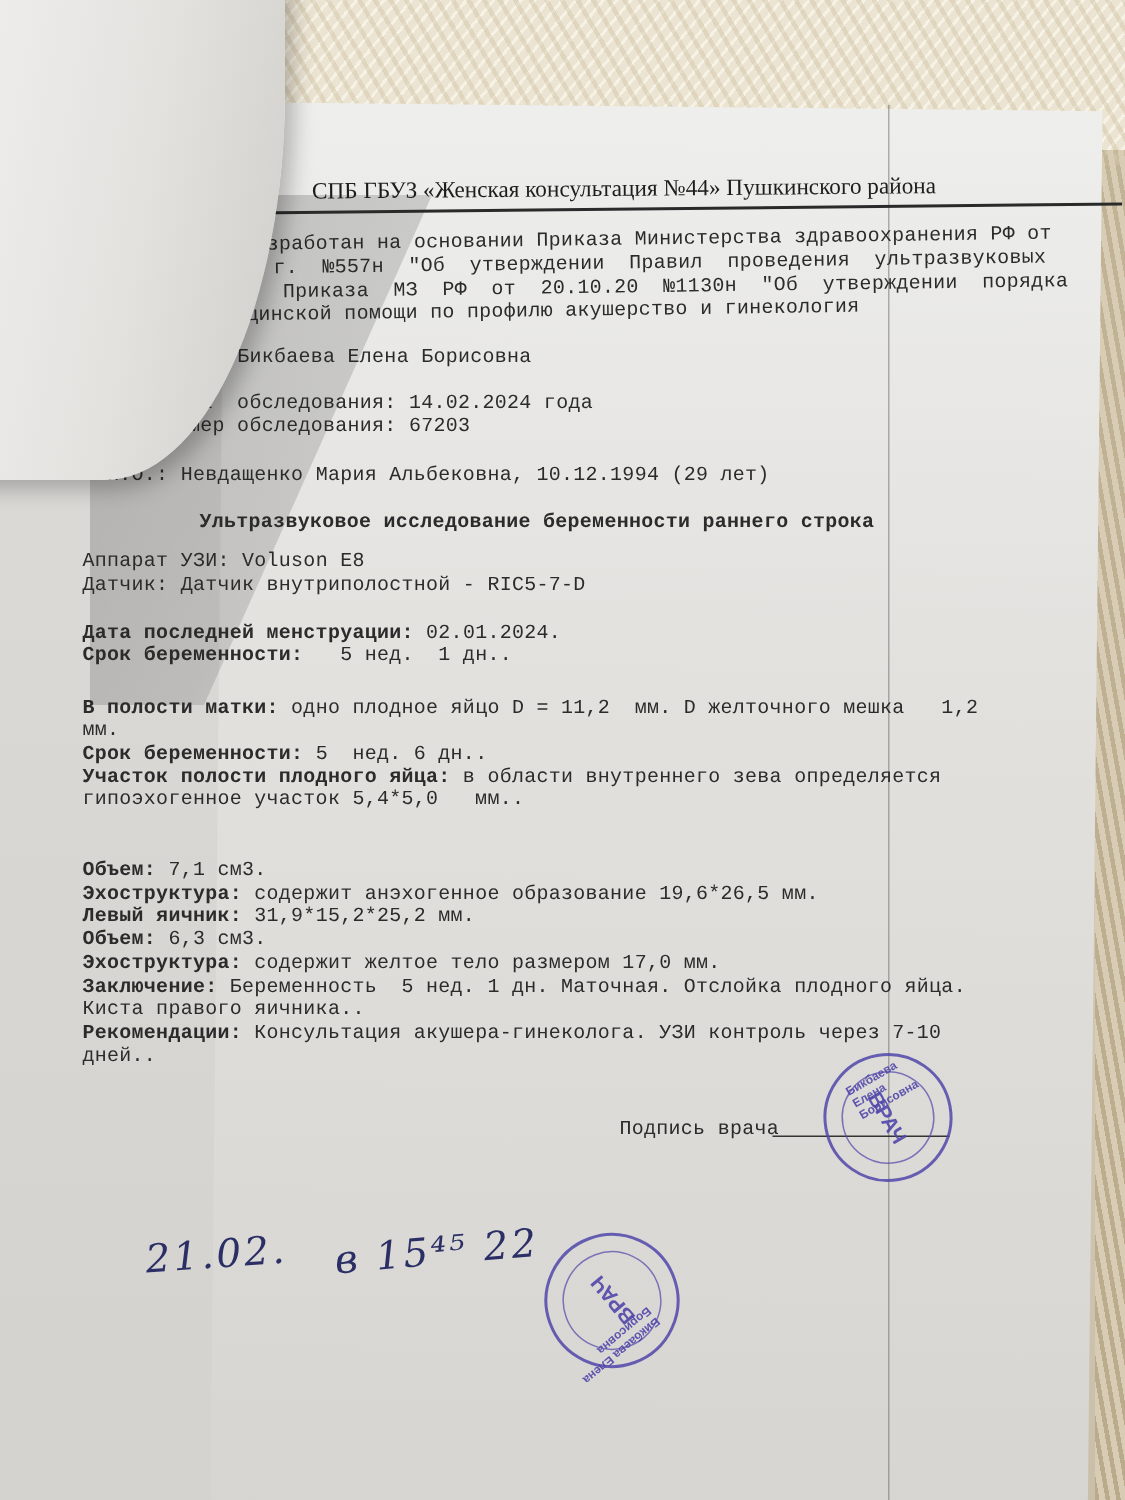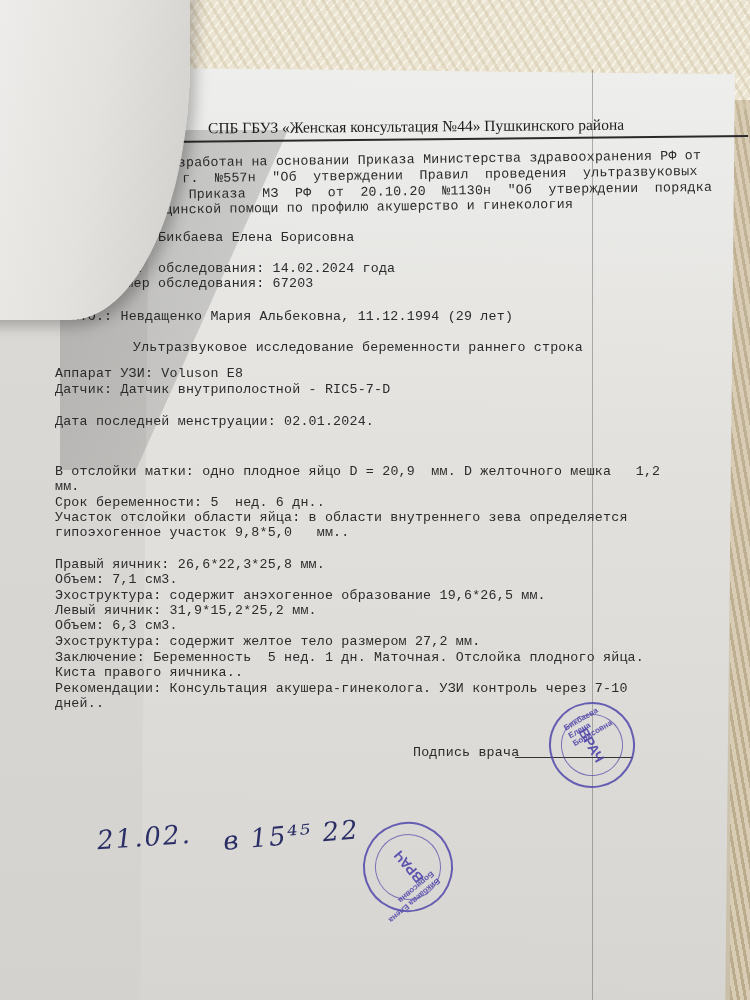"Невдащенко Мария Альбековна, 11.12.1994" span { text: 11.12.1994 -> 10.12.1994 }
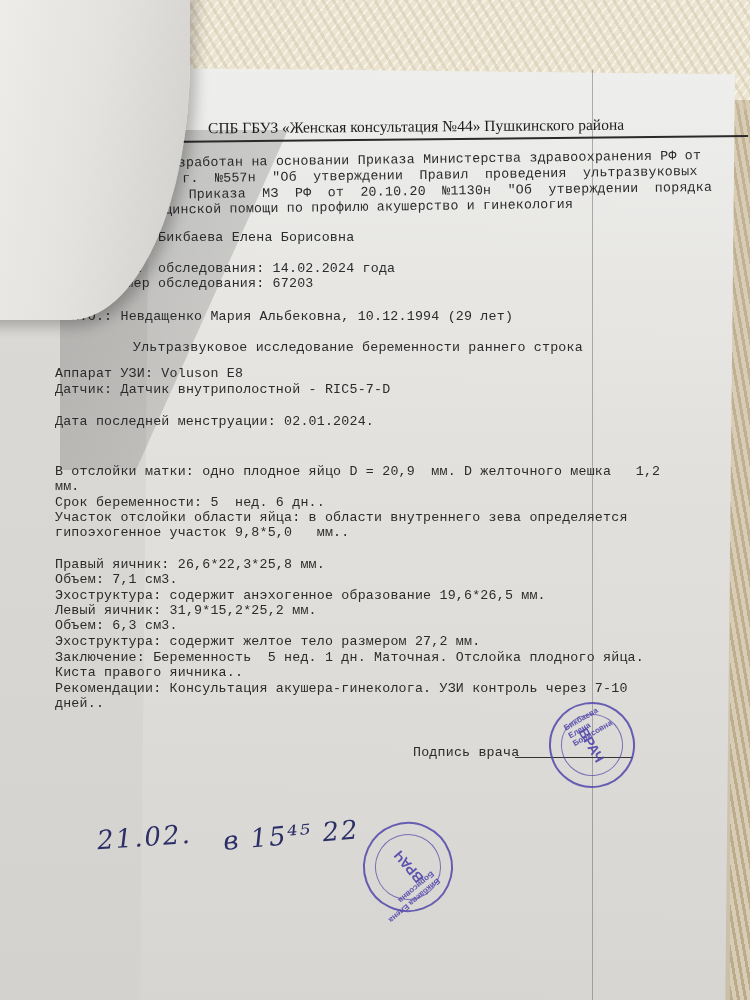"Ультразвуковое исследование беременности" .b { font-weight: normal -> bold }
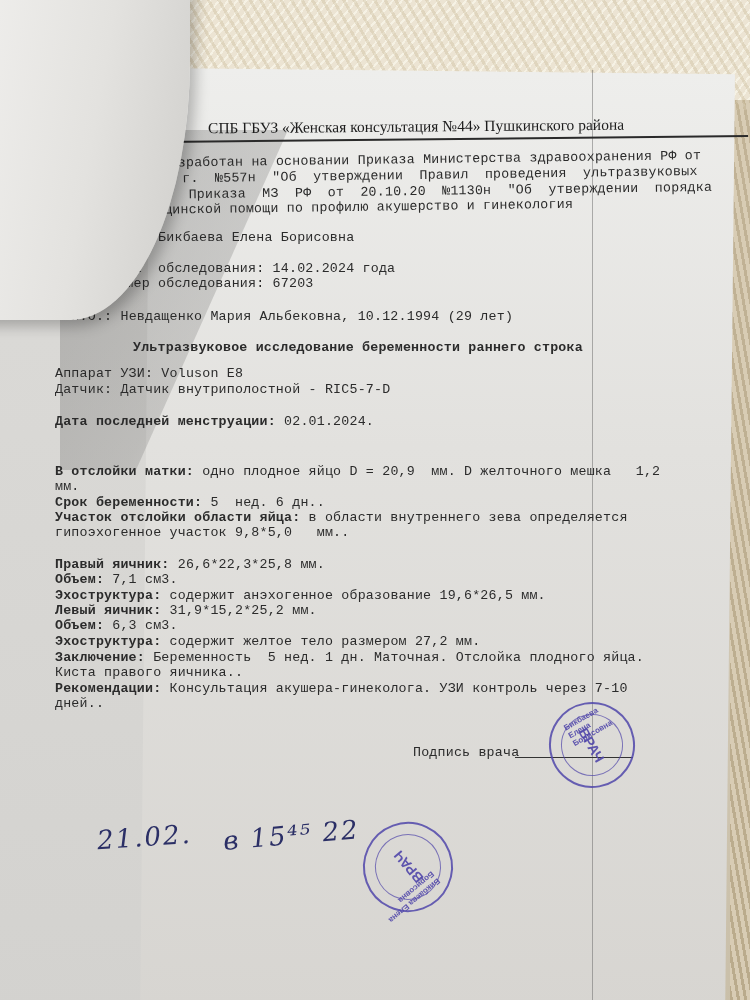"Срок беременности: 5 нед. 1" div.line { html: none -> <div><span>Срок беременности:</span> <span> 5 нед. 1 дн..</span></div> }
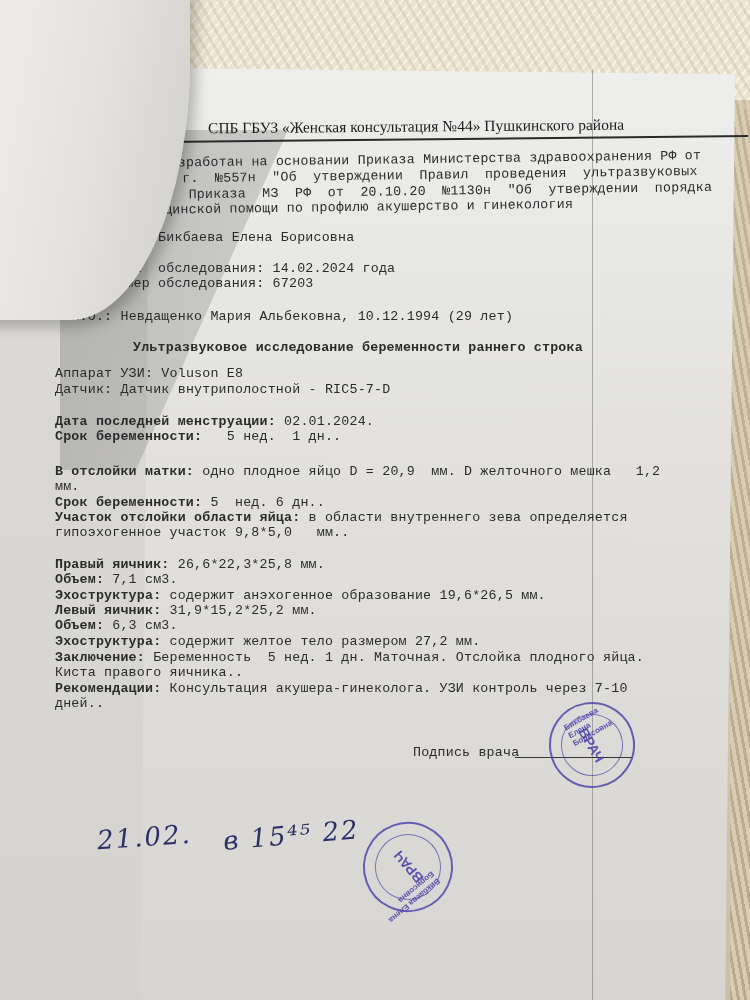"В отслойки матки:" span.b { text: отслойки -> полости }
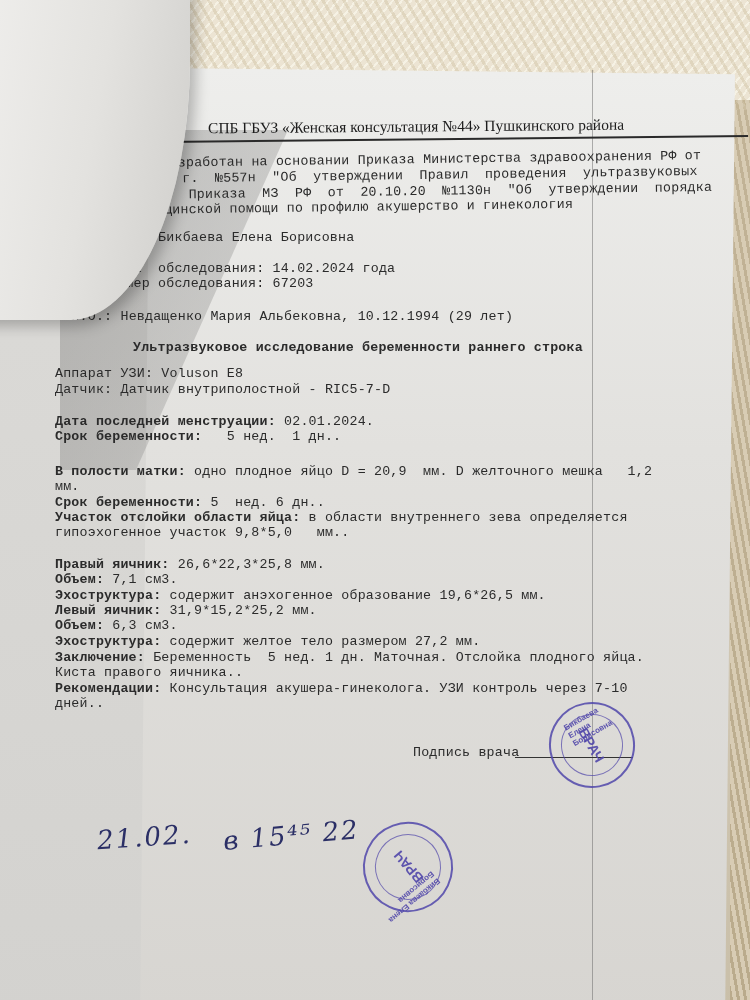"одно плодное яйцо D =" span { text: 20,9 -> 11,2 }
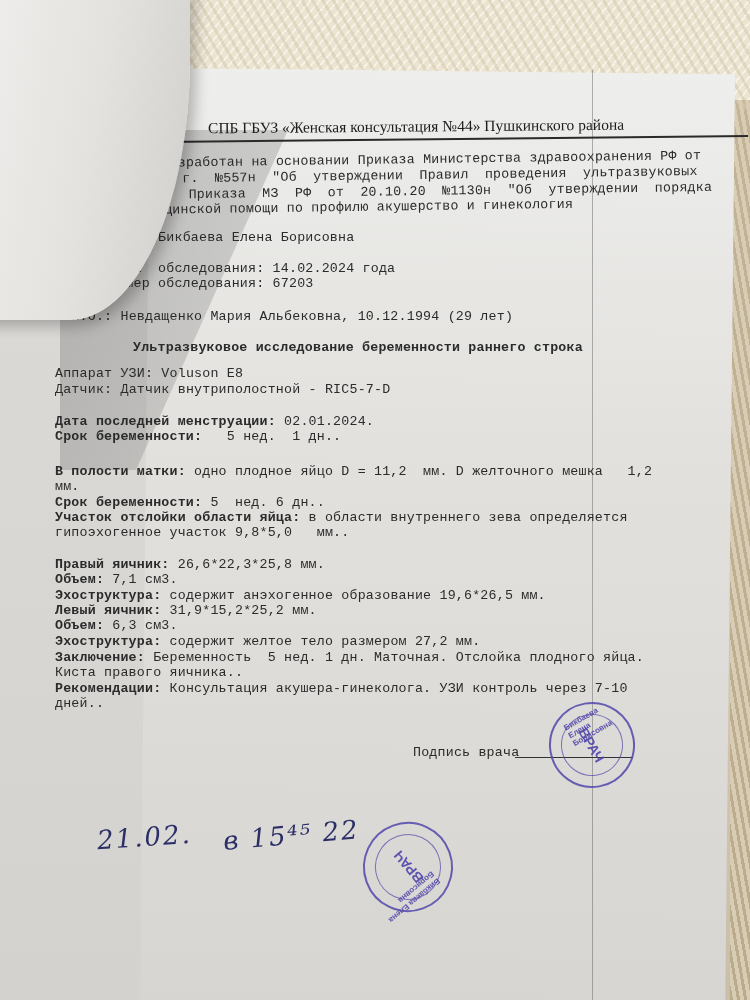"Участок отслойки области яйца:" span.b { text: отслойки области -> полости плодного }
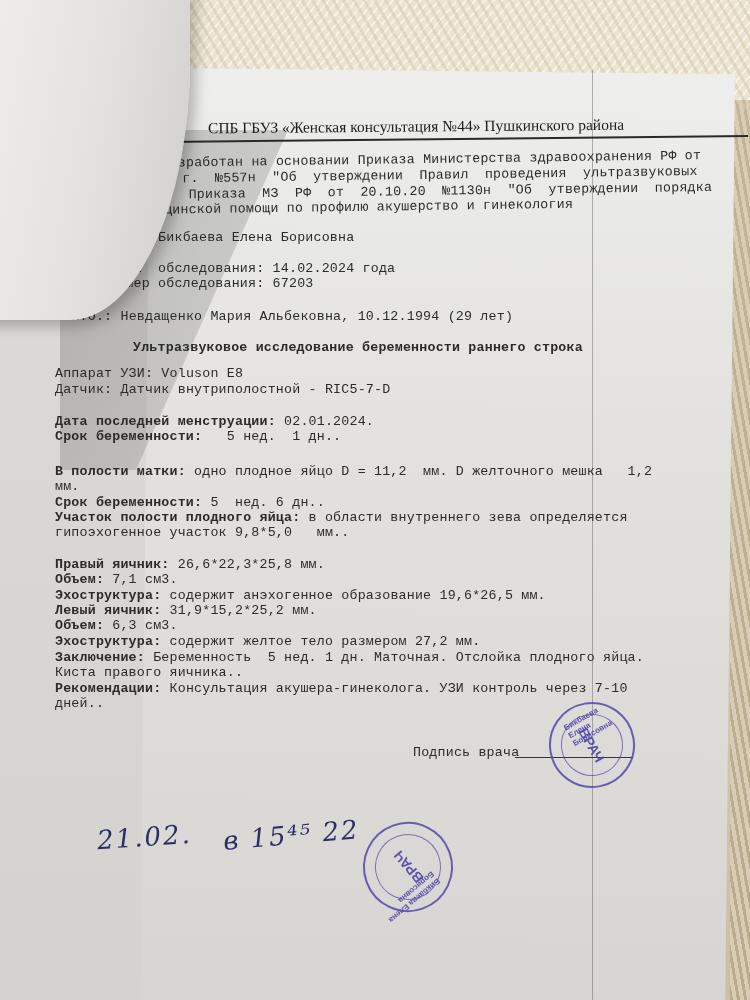"гипоэхогенное участок 9,8*5,0 мм.." div.line { text: 9,8 -> 5,4 }
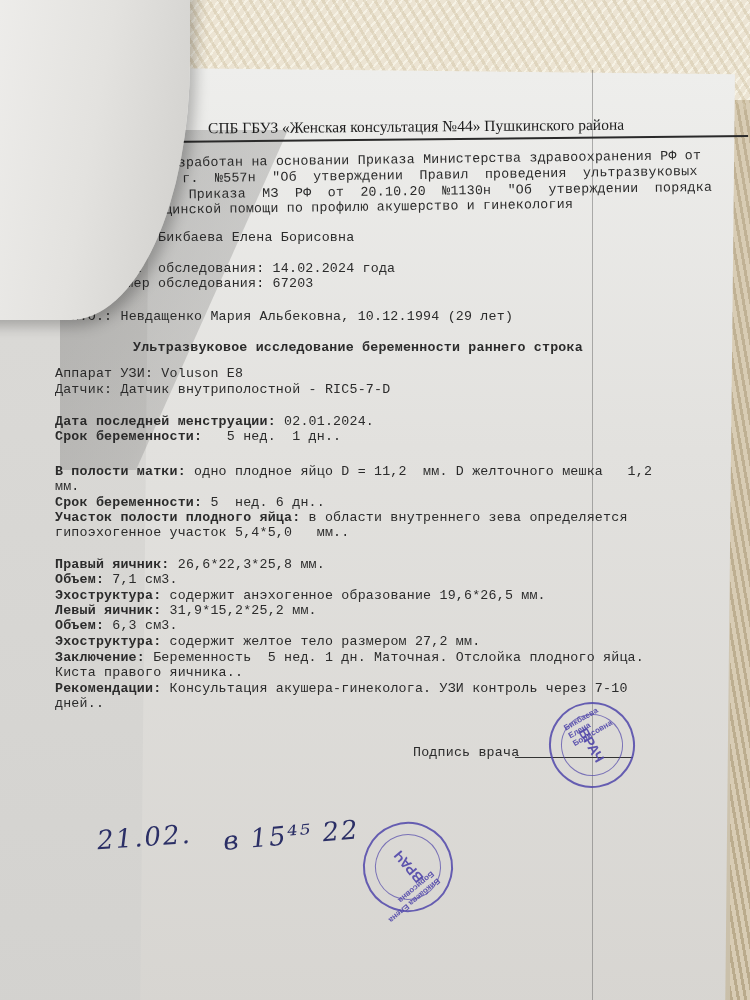"Правый яичник: 26,6*22,3*25,8 мм." div.line { html: <div><span>Правый яичник:</span> <span>26,6*22,3*25,8 мм.</span></div> -> none }
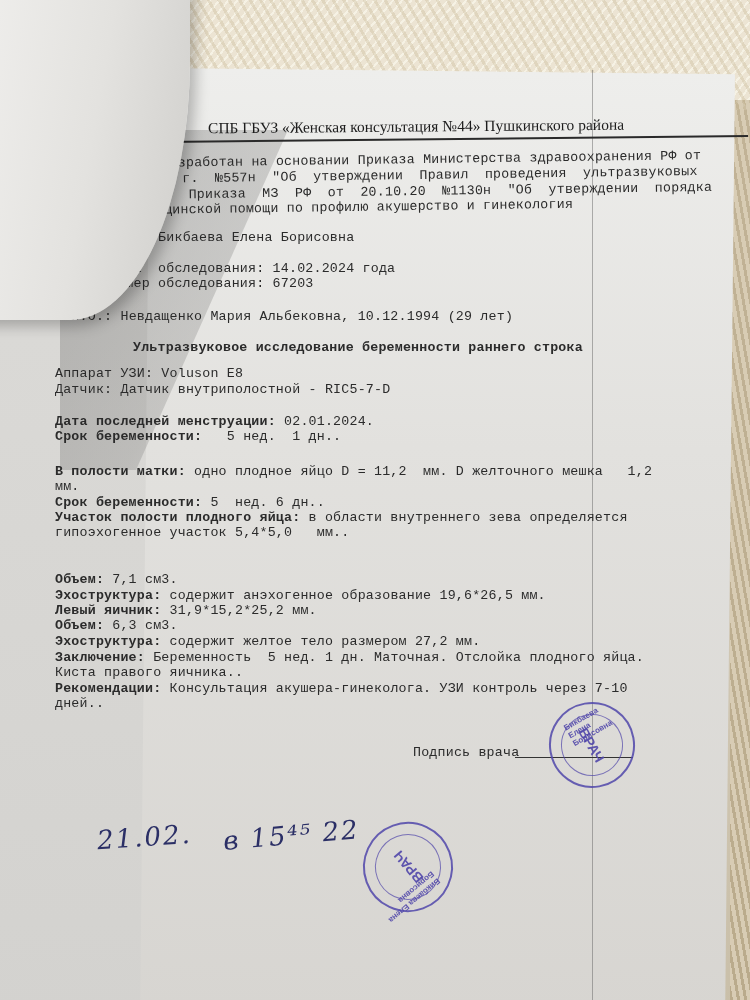"содержит желтое тело размером 27,2" span { text: 27,2 -> 17,0 }
